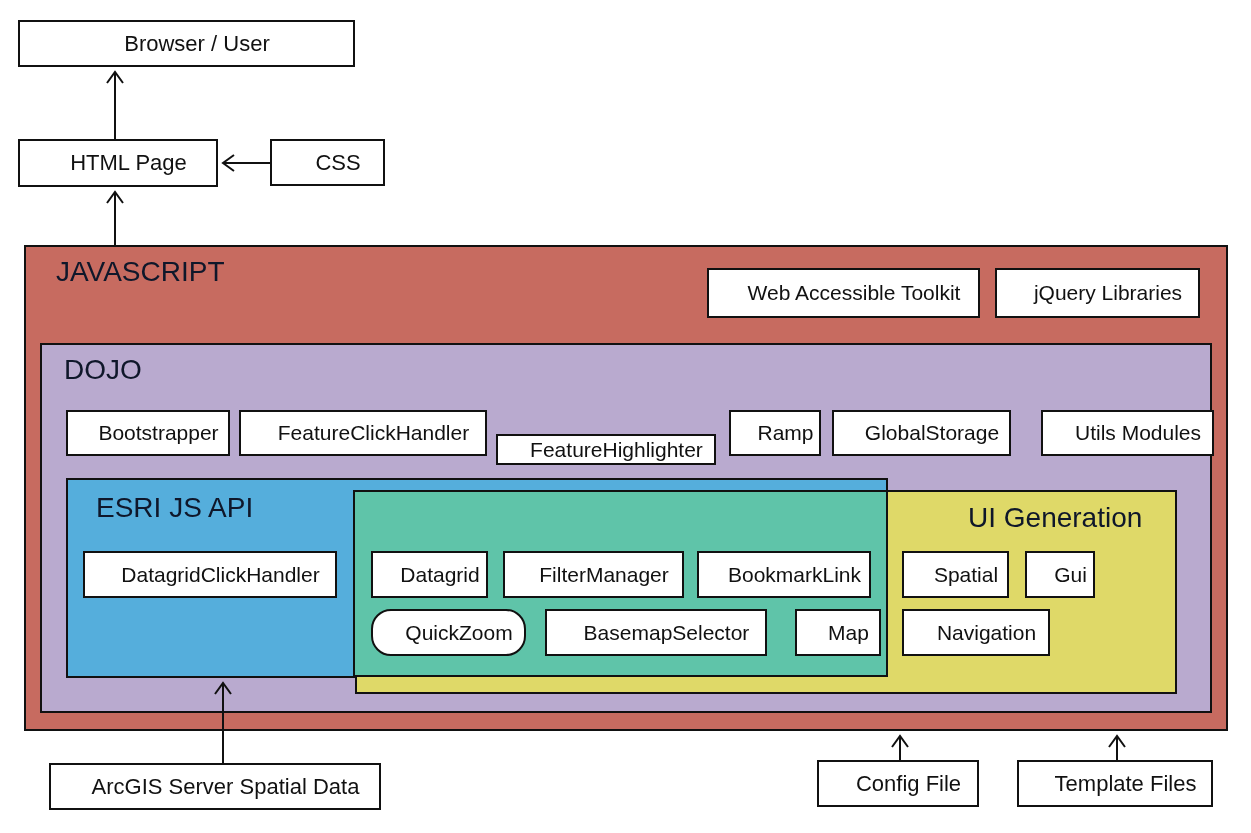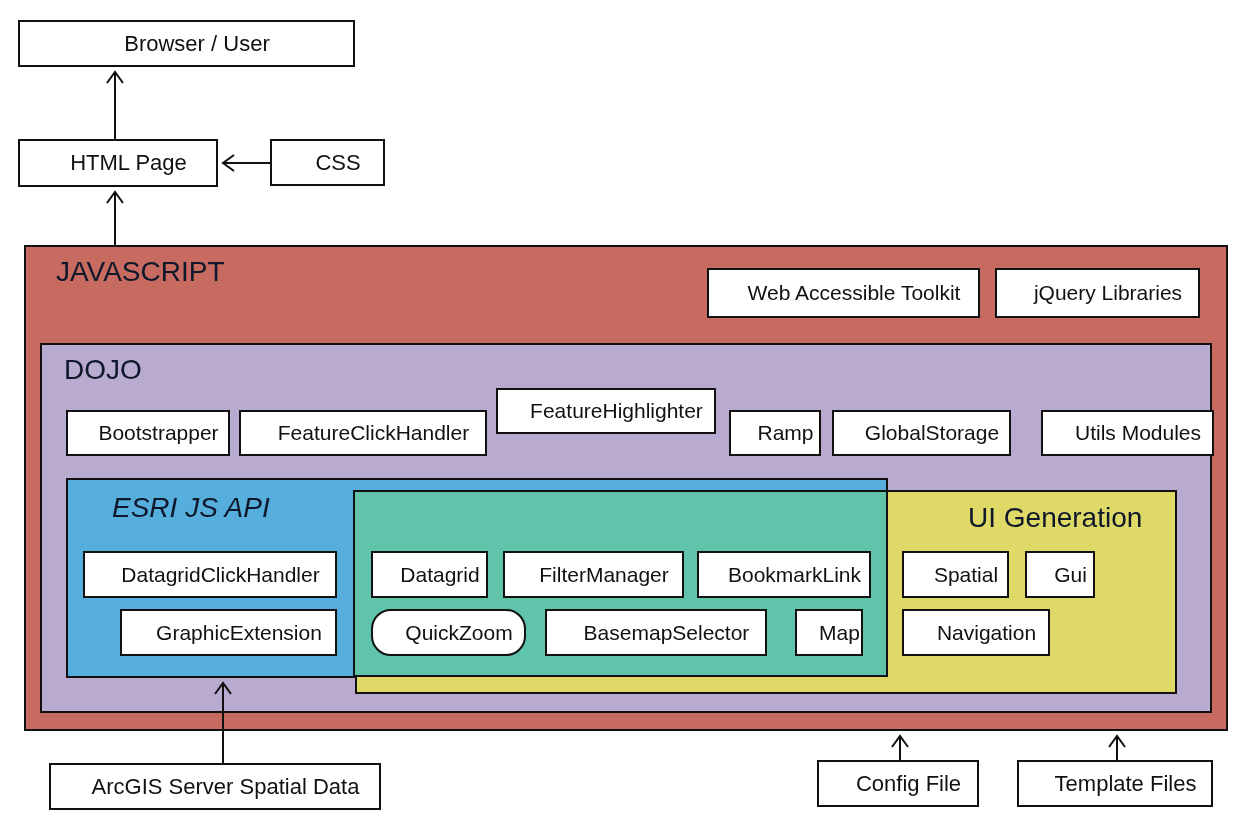"FeatureHighlighter" div.wbox { height: 46px -> 31px; top: 388px -> 434px }
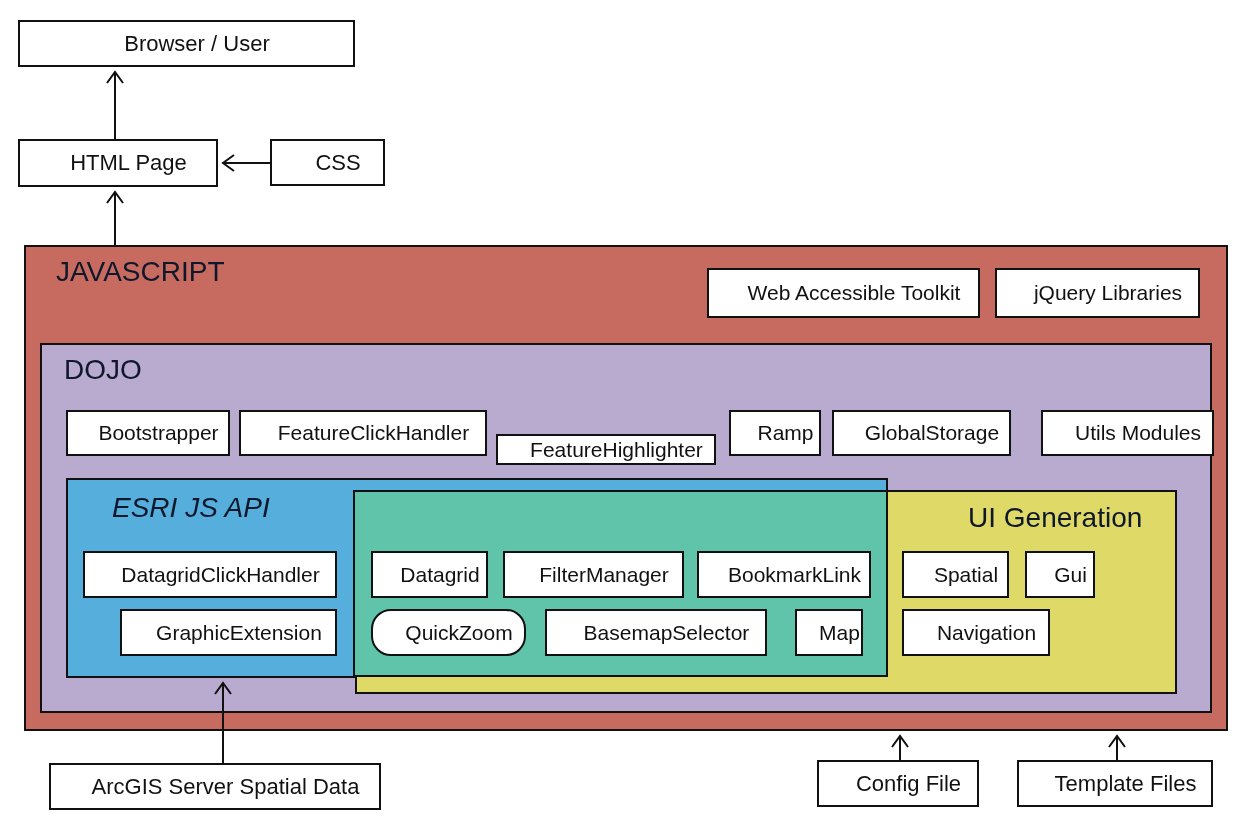"ESRI JS API" div.section-label { font-style: italic -> none; left: 112px -> 96px }
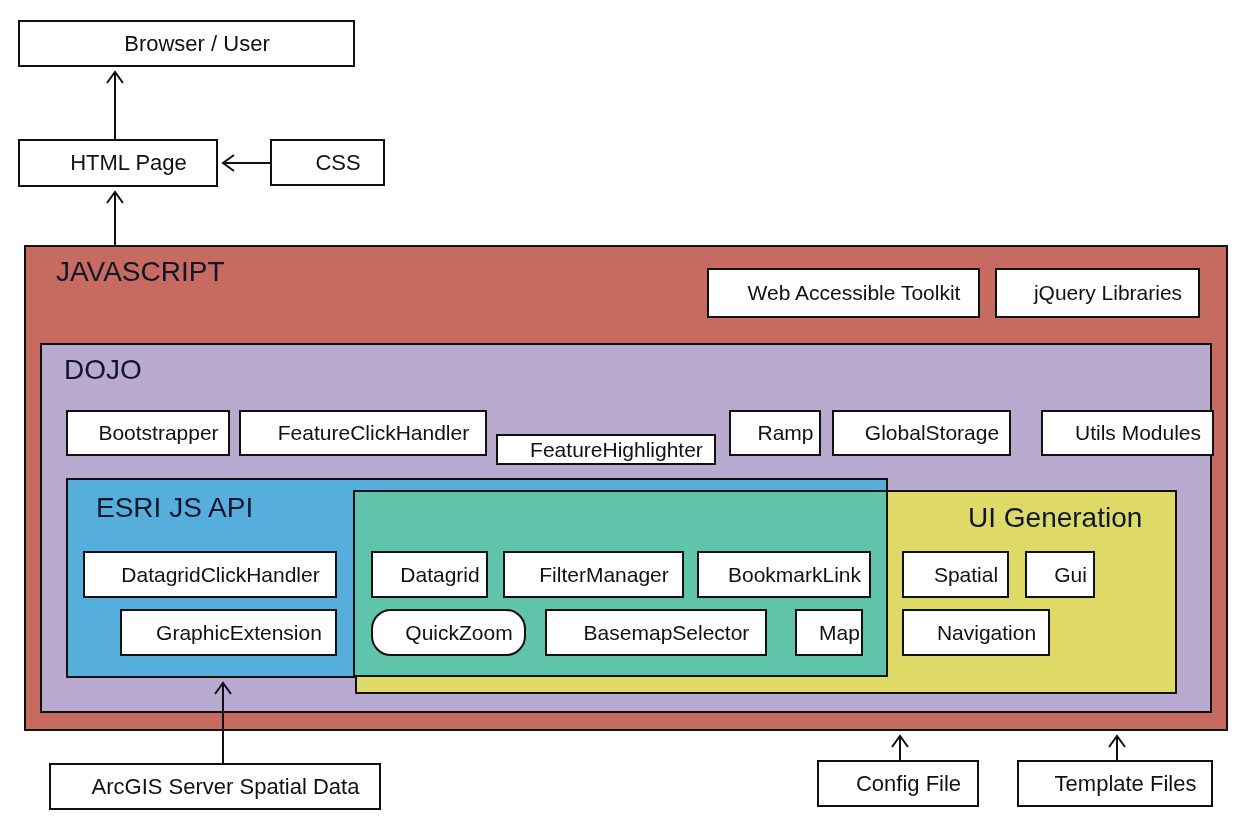"GraphicExtension" div.wbox { html: <div> <span>GraphicExtension</span> </div> -> none }
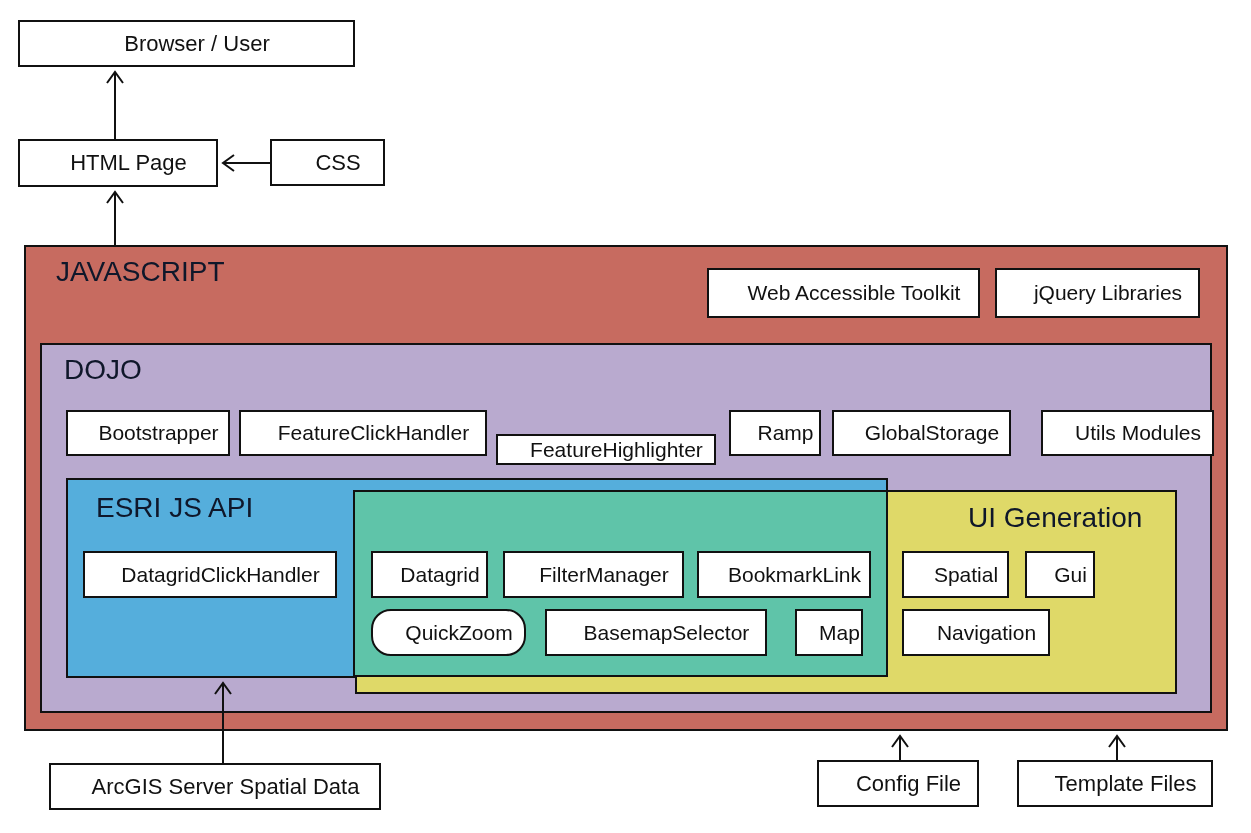"Map" div.wbox { width: 68px -> 86px }
